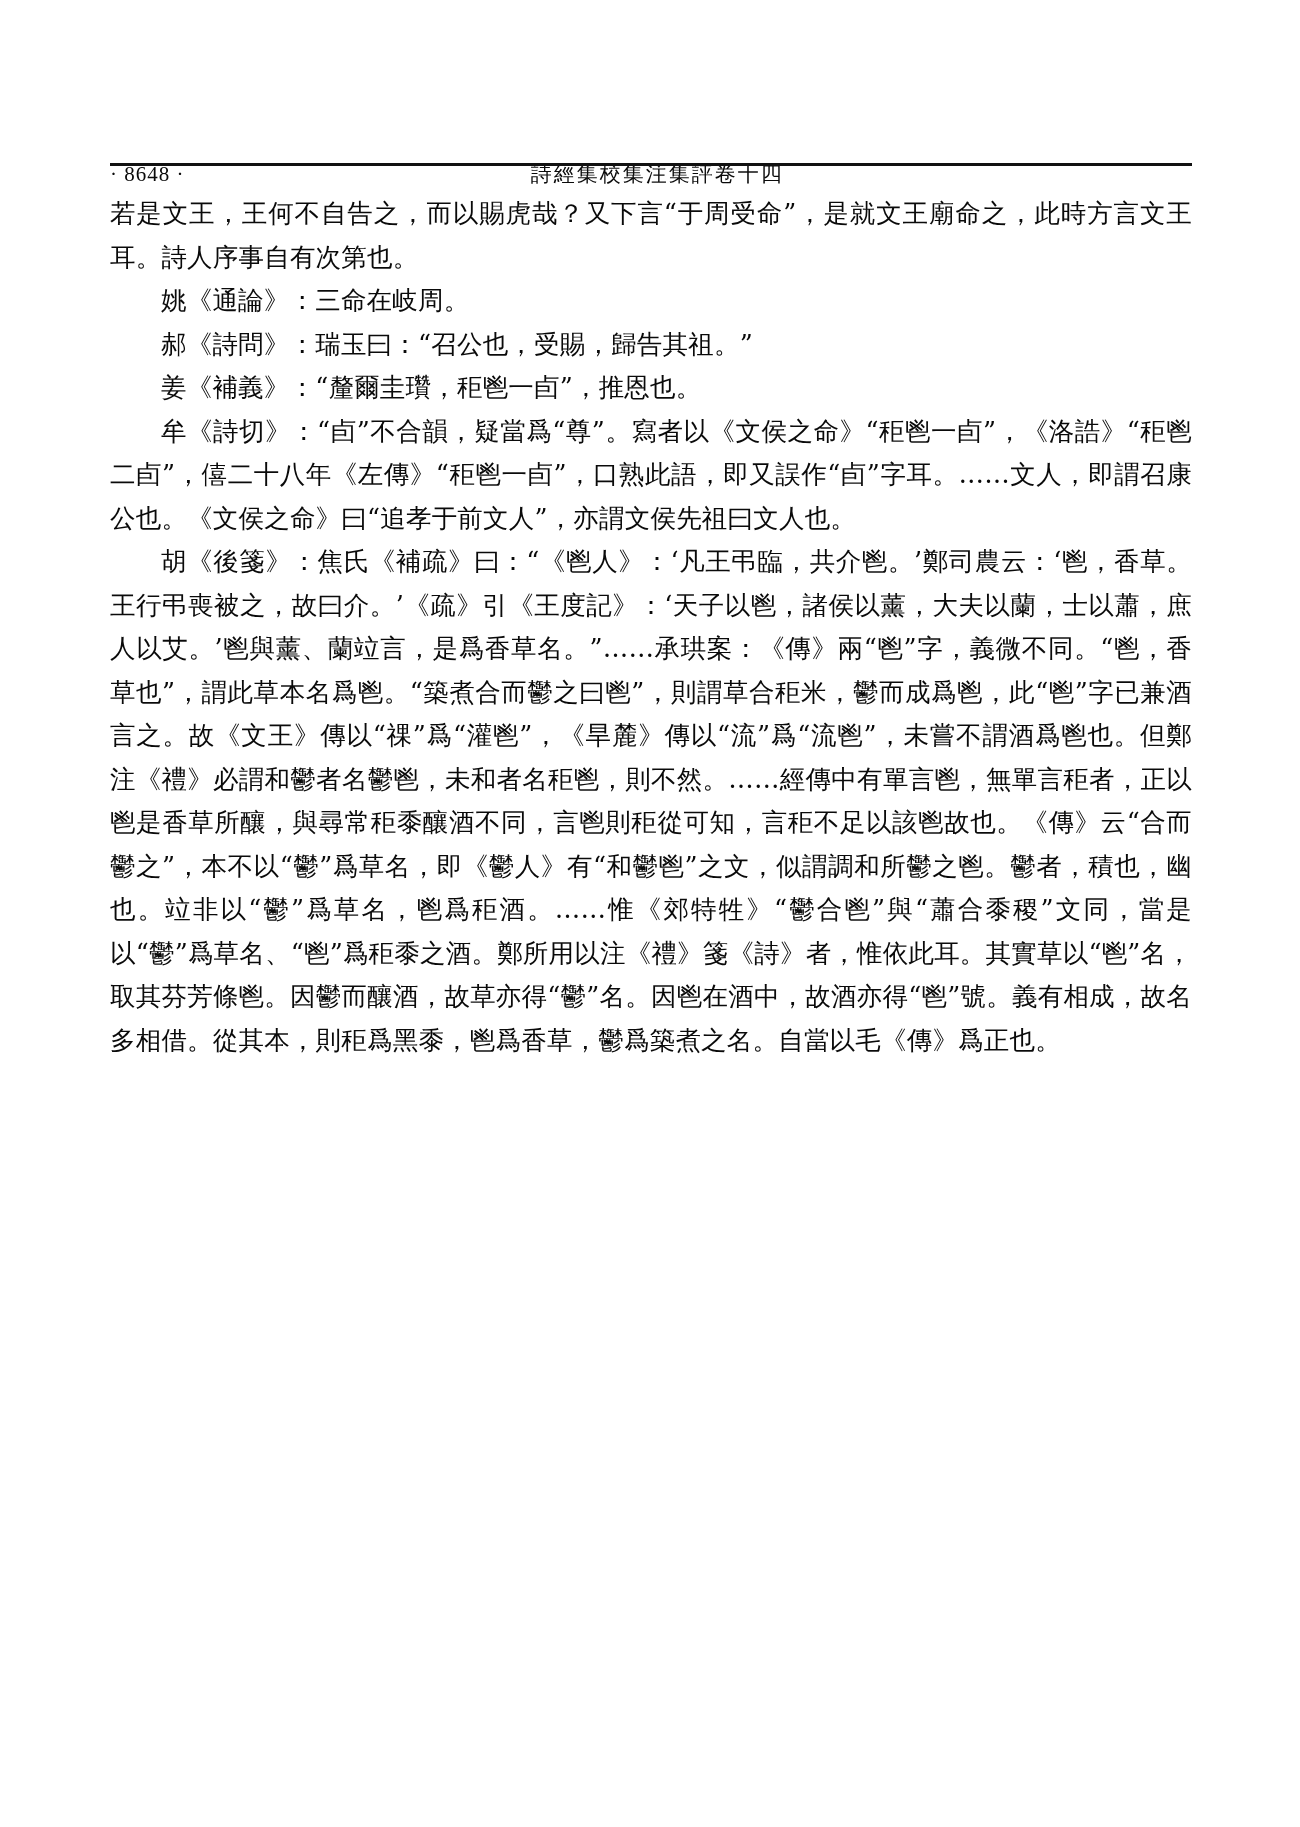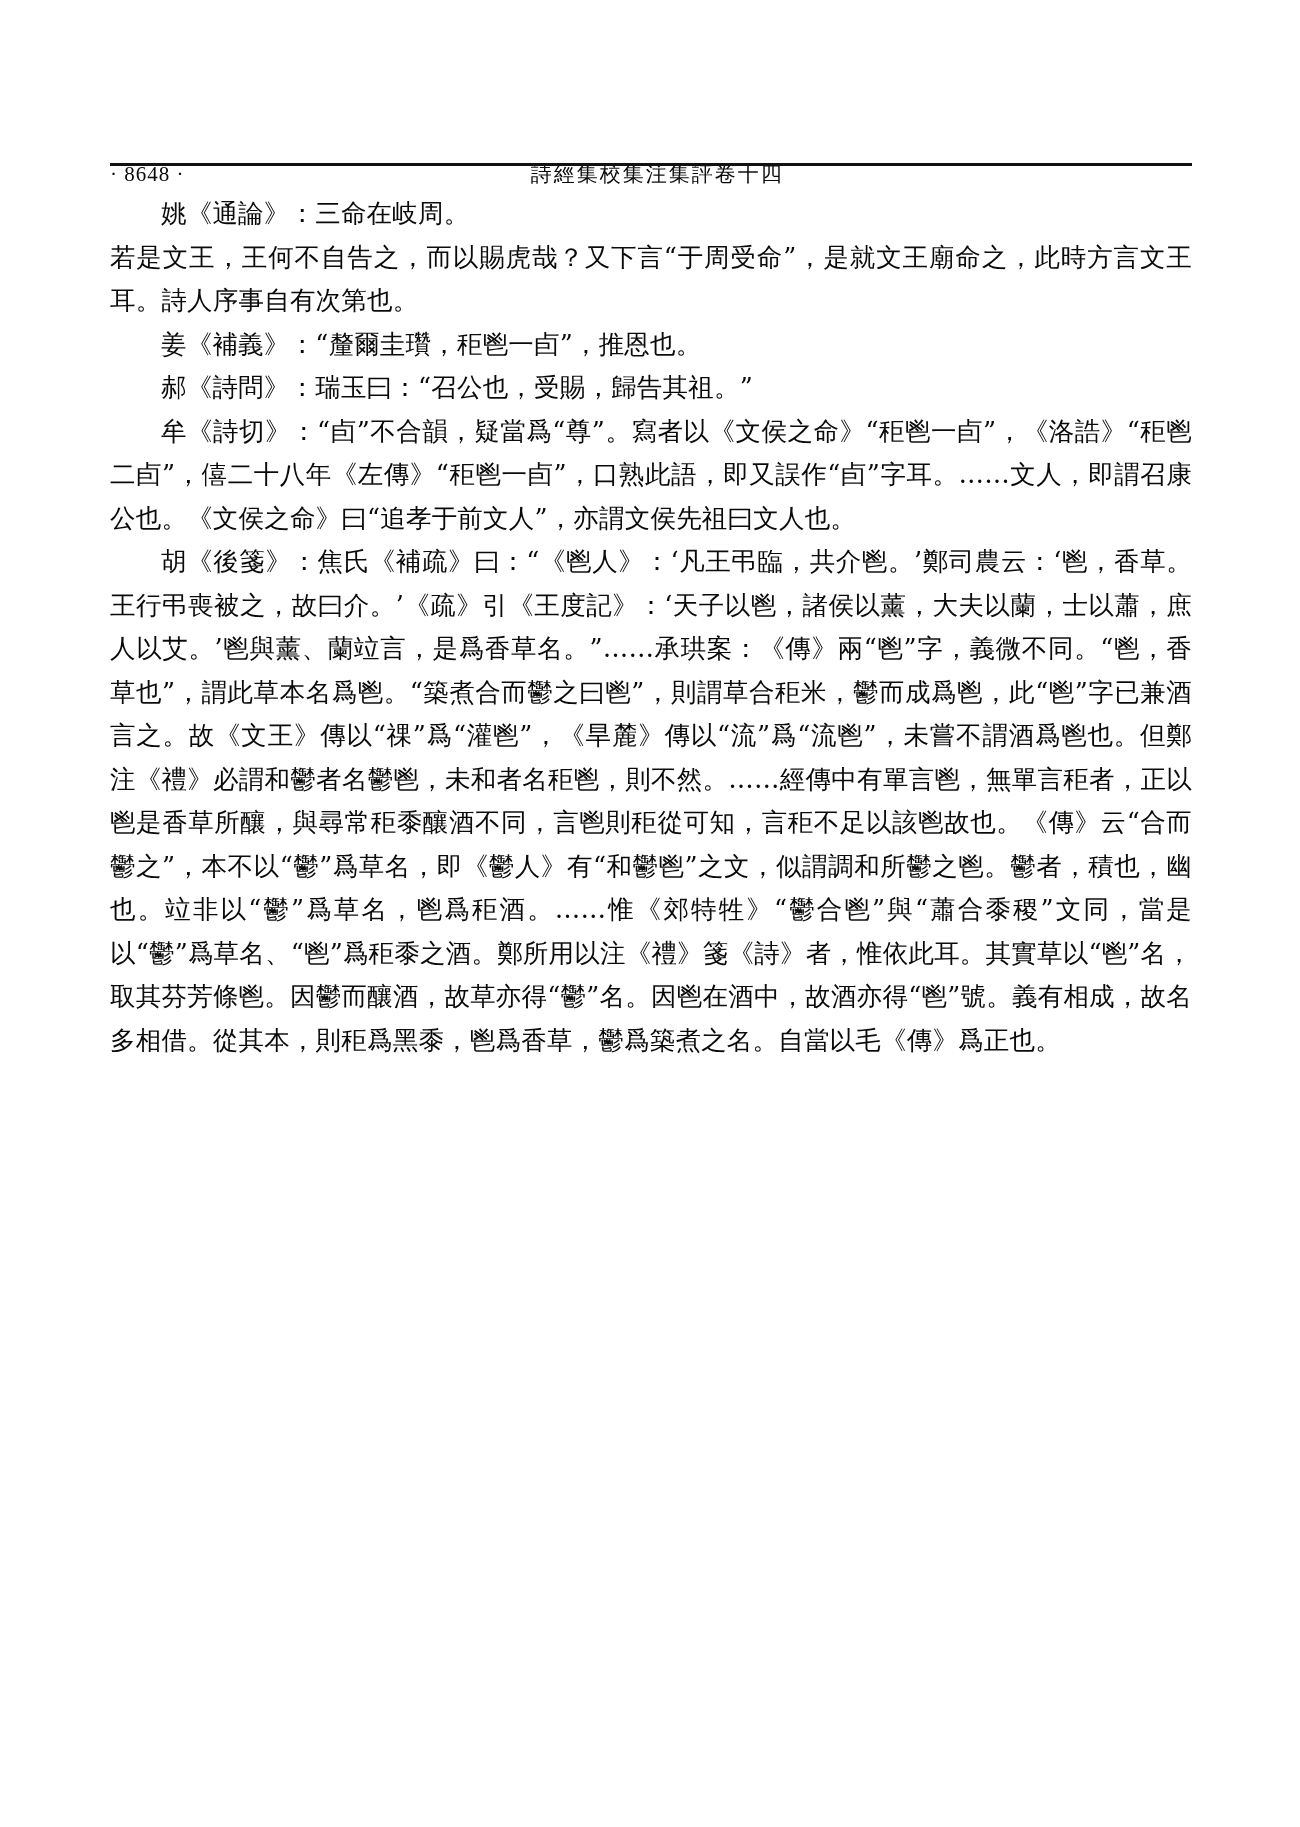"姚《通論》：三命在岐周。" p.para { order: before "若是文王，王何不自告之，而以賜虎哉？又下言“于周受命”，是就文王廟命之，此時方言" -> after "若是文王，王何不自告之，而以賜虎哉？又下言“于周受命”，是就文王廟命之，此時方言" }
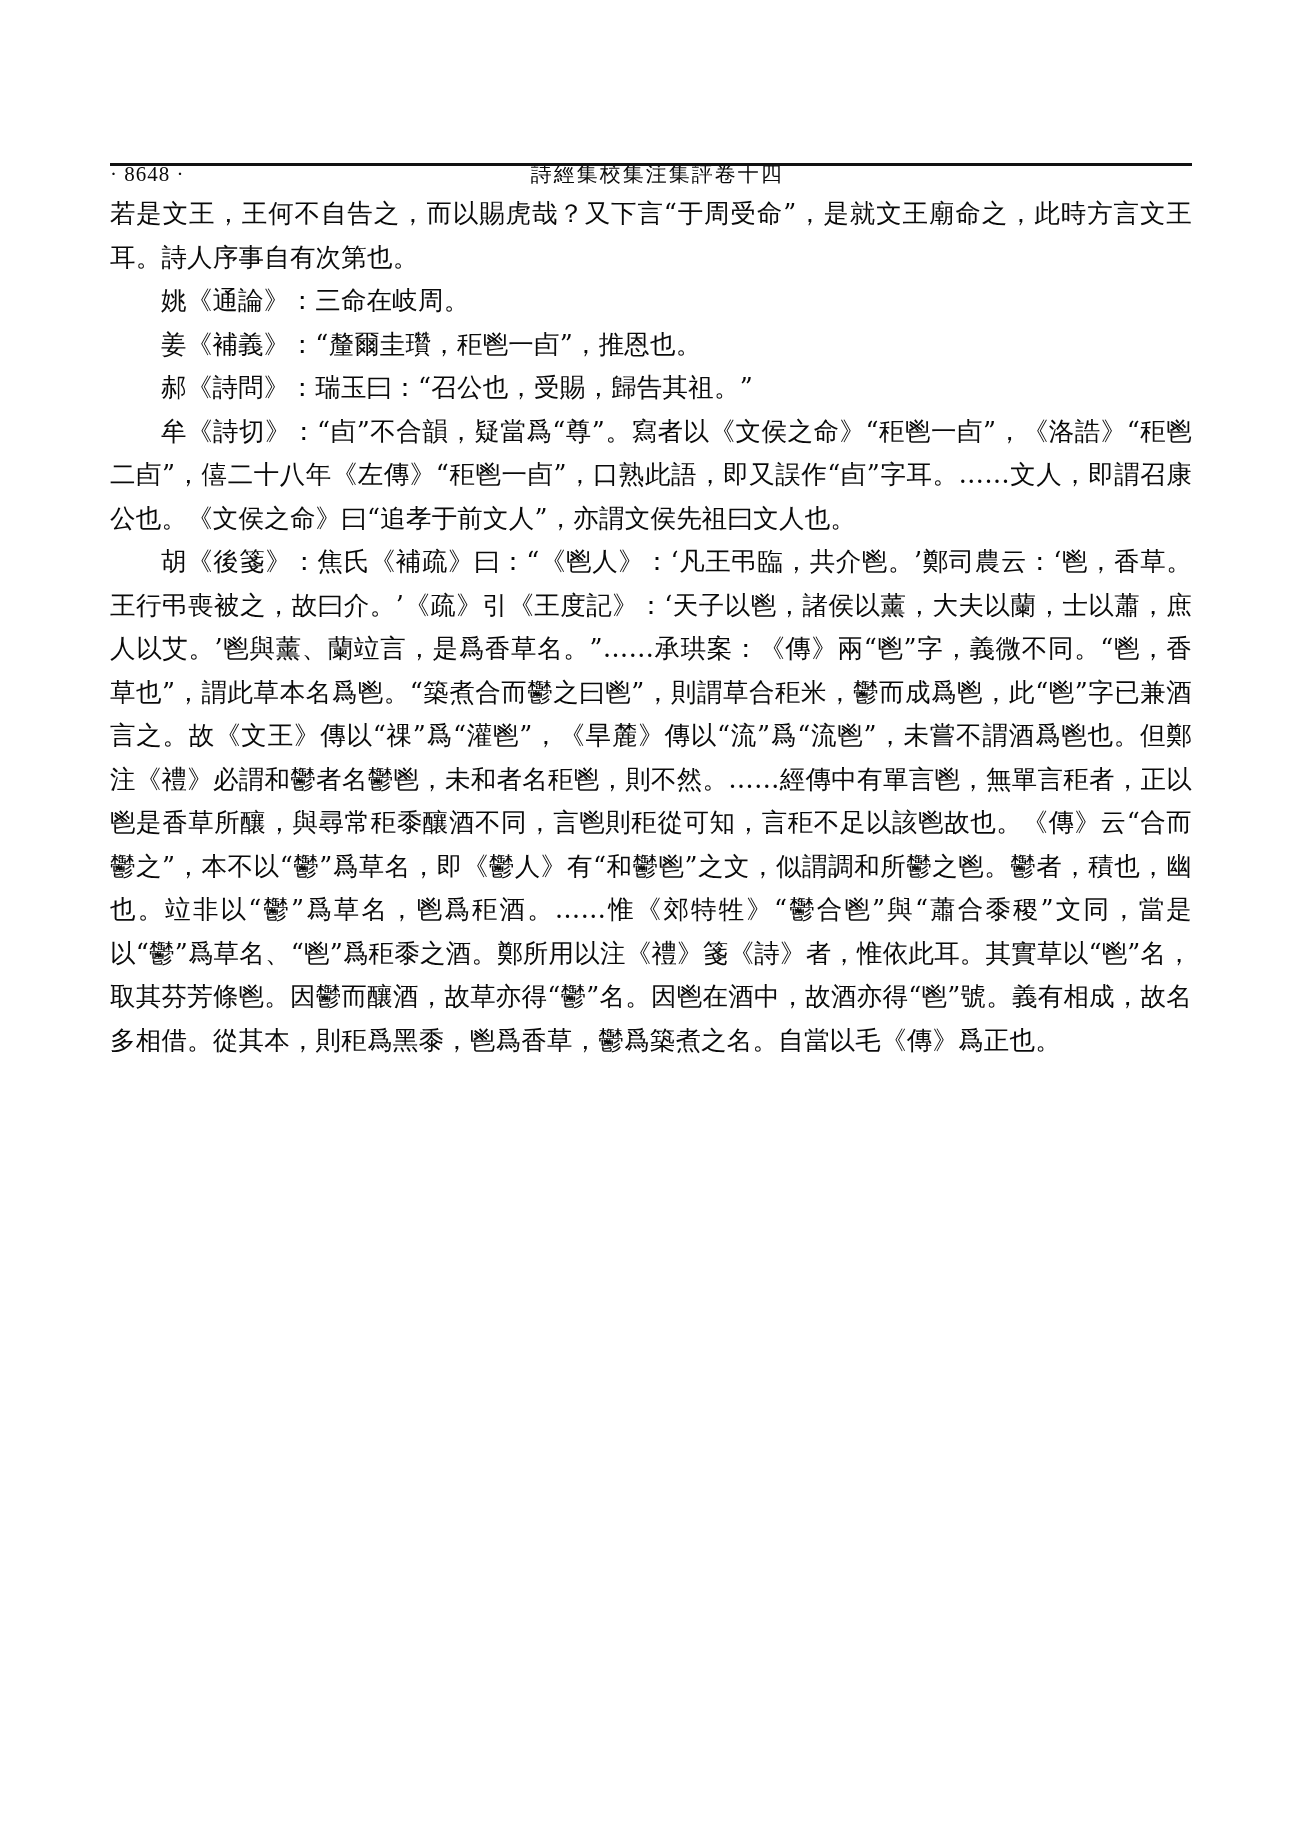"姜《補義》：“釐爾圭瓚，秬鬯一卣”，推恩也。" p.para { order: before "郝《詩問》：瑞玉曰：“召公也，受賜，歸告其祖。”" -> after "郝《詩問》：瑞玉曰：“召公也，受賜，歸告其祖。”" }
